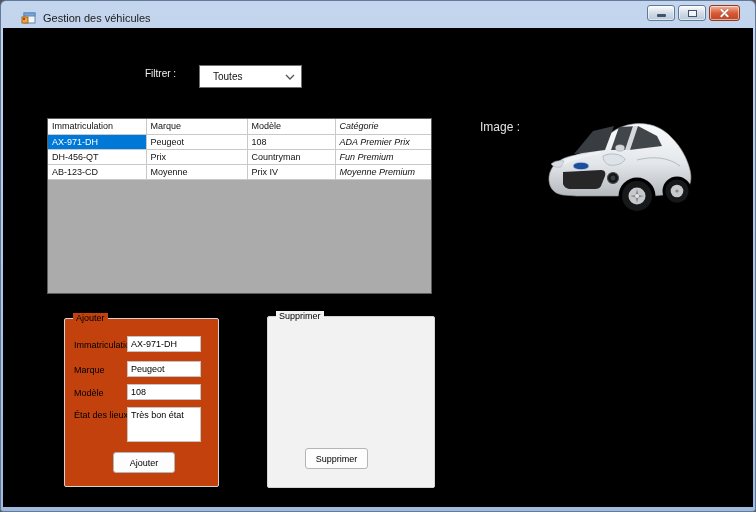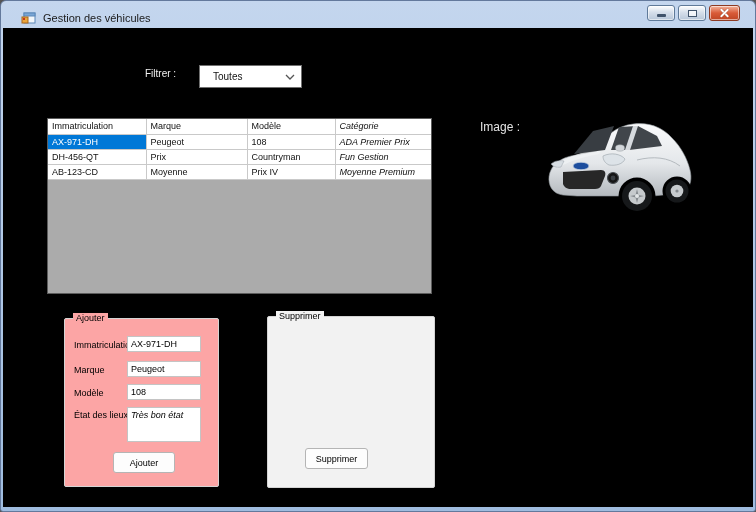"Fun Gestion" td { text: Gestion -> Premium }
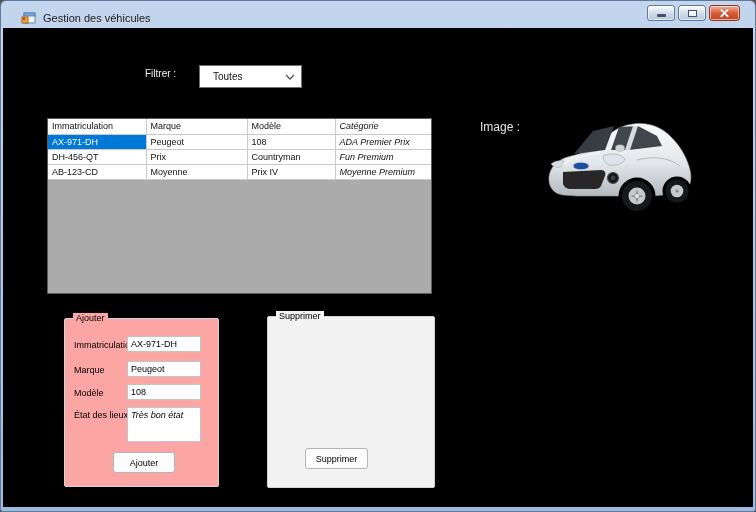"Ajouter" .add-box { background: #fca5a5 -> #c2410c }
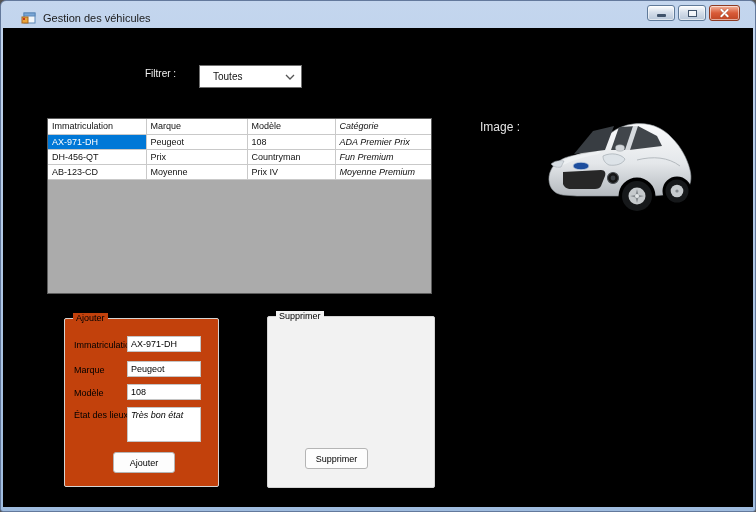"Très bon état" textarea.field-input { font-style: italic -> none }
